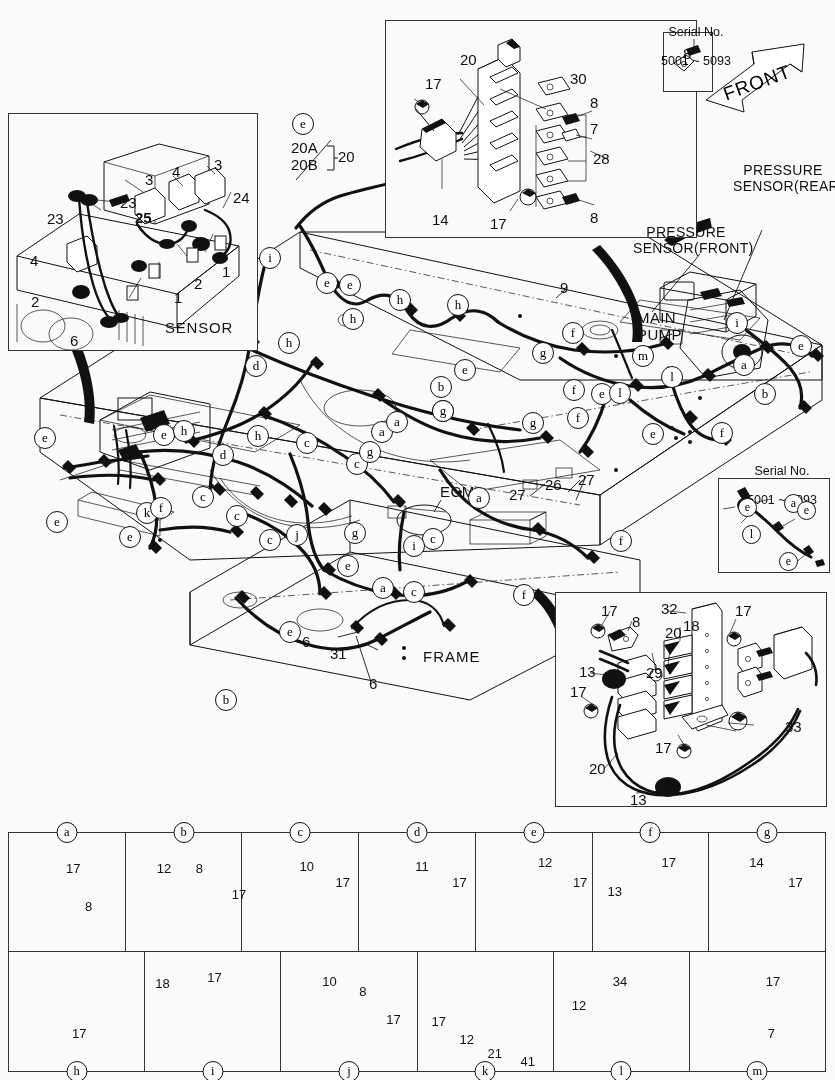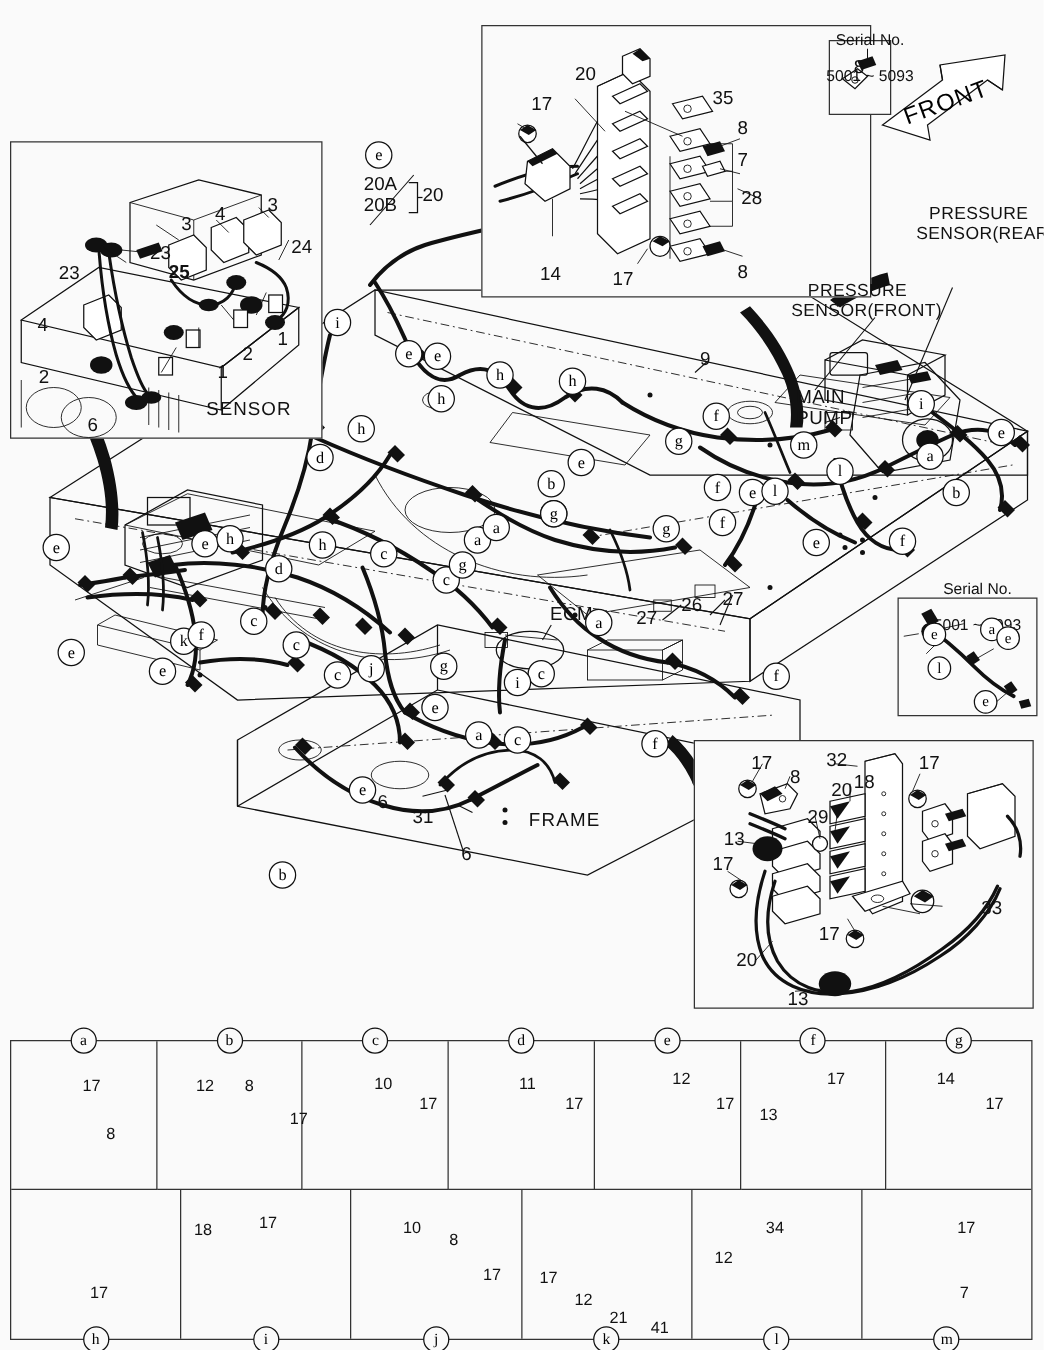"35" div.lbl { text: 35 -> 30 }
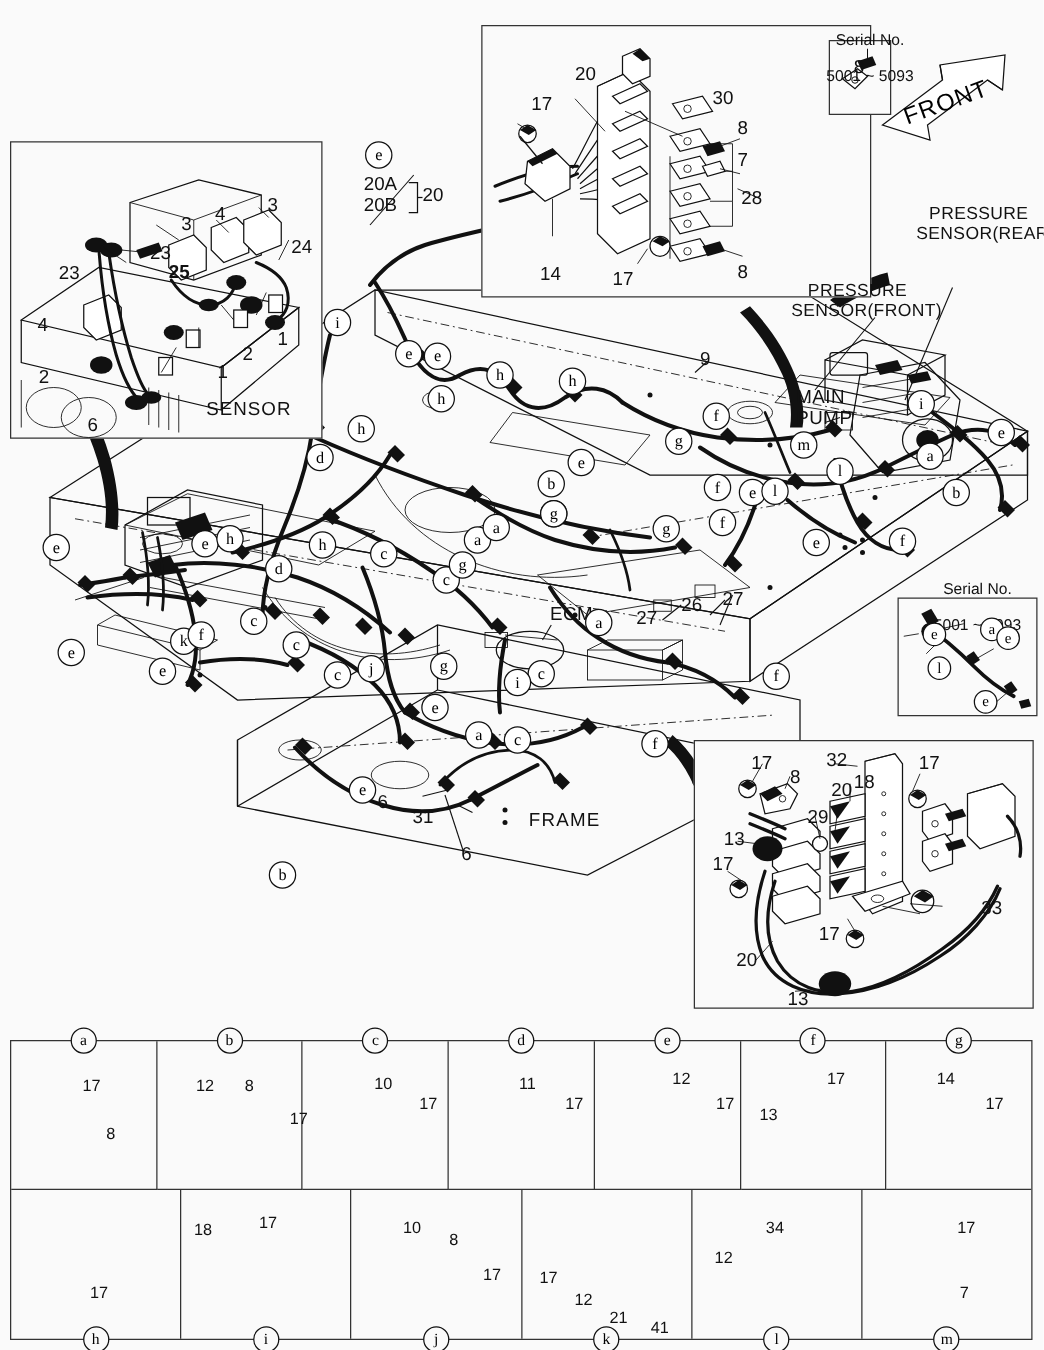"29" div.lbl { top: 646px -> 665px }
